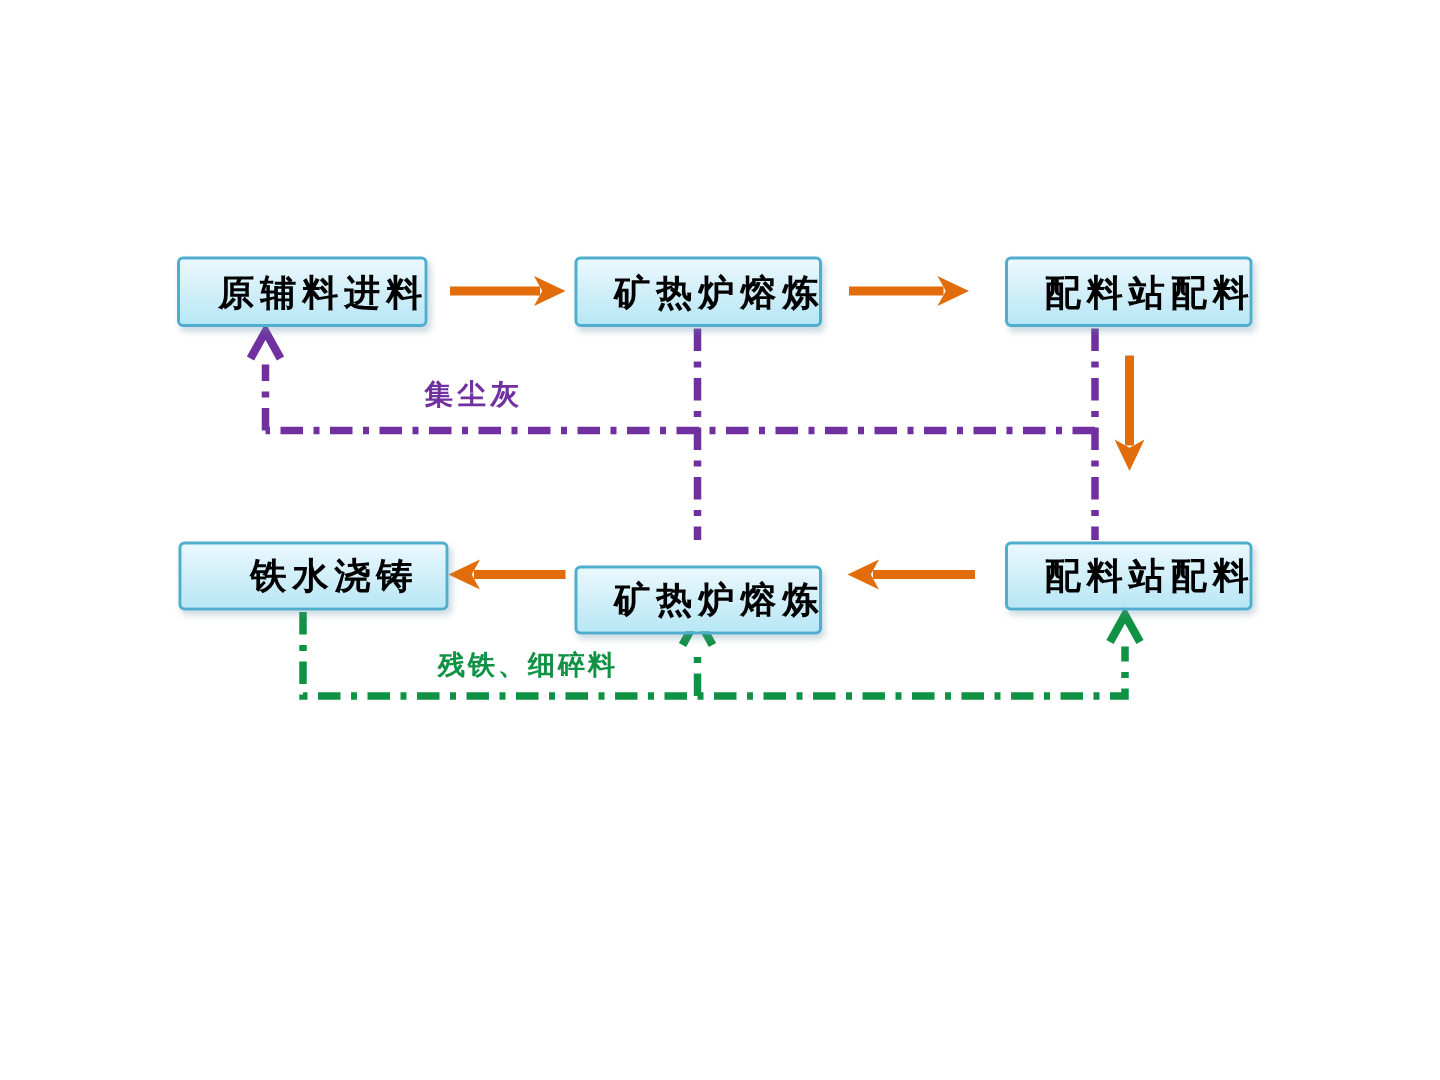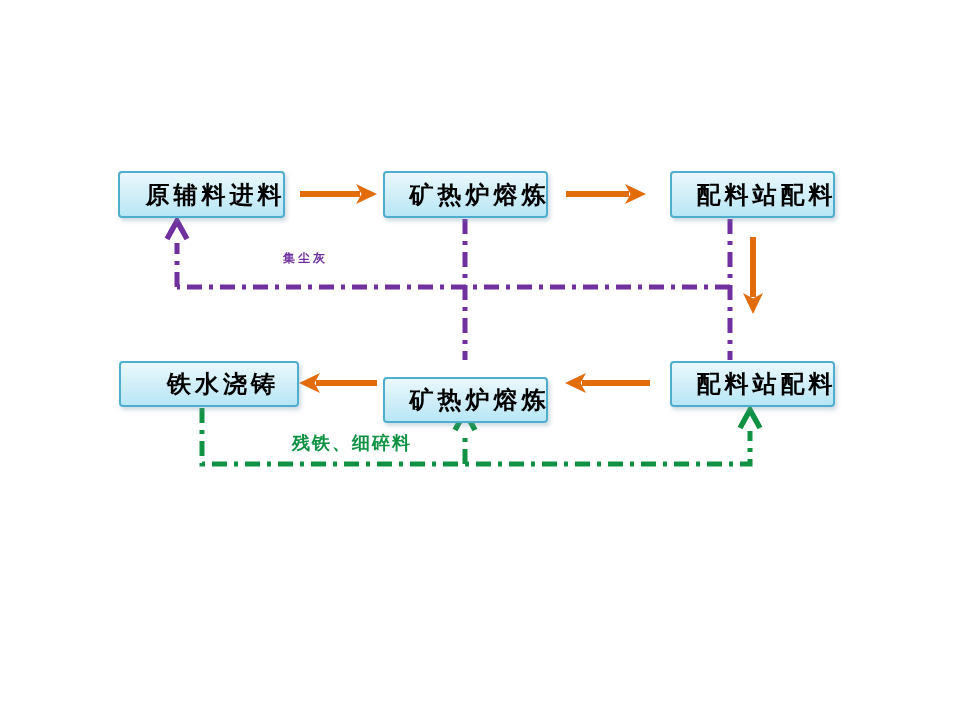"集尘灰" .flow-label { font-size: 12px -> 19px }
